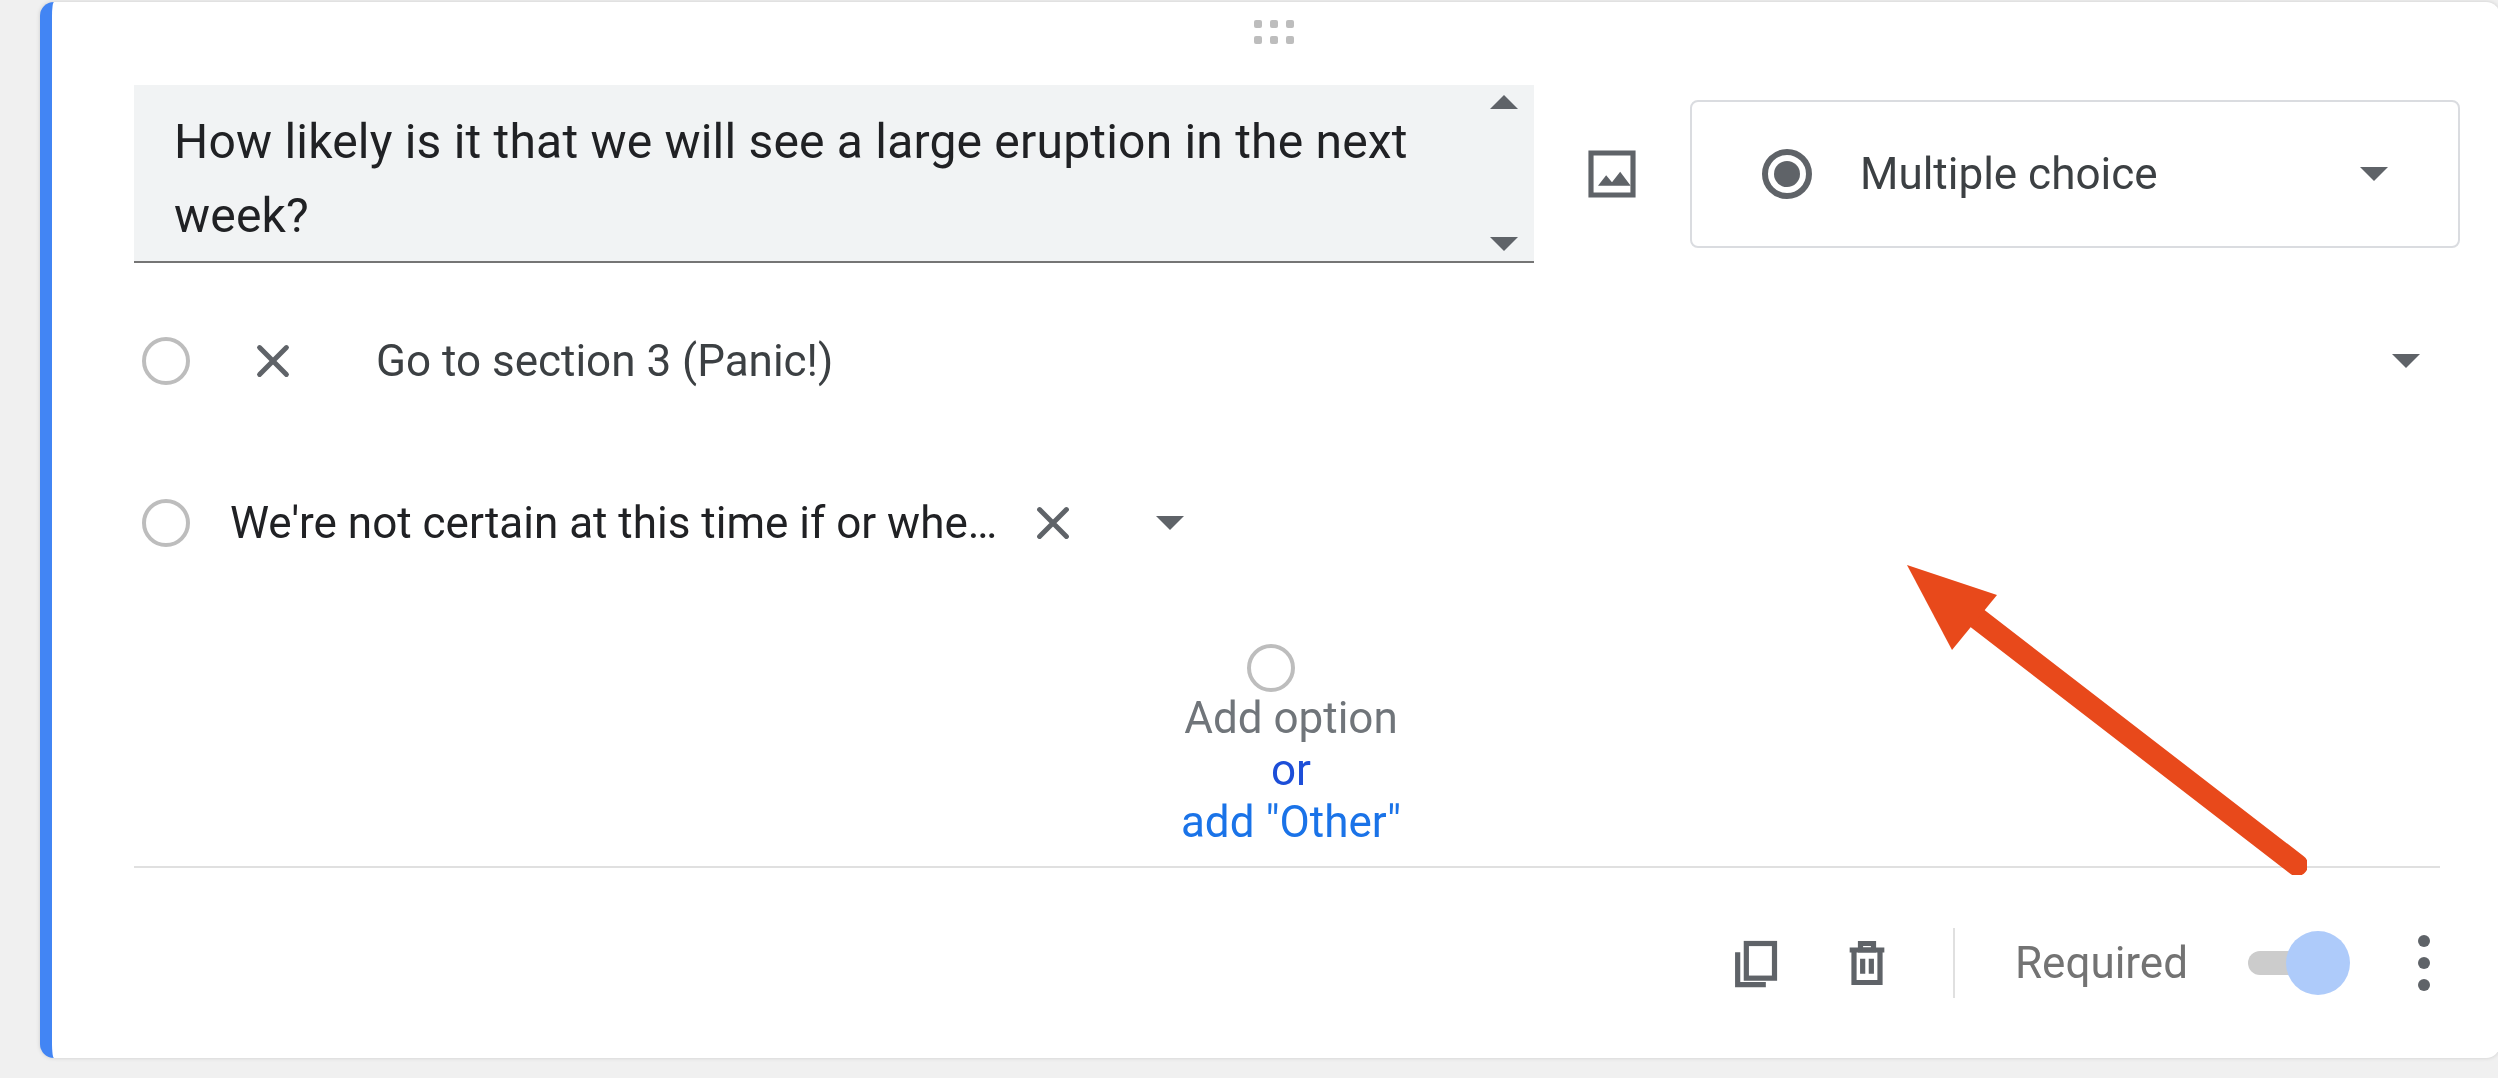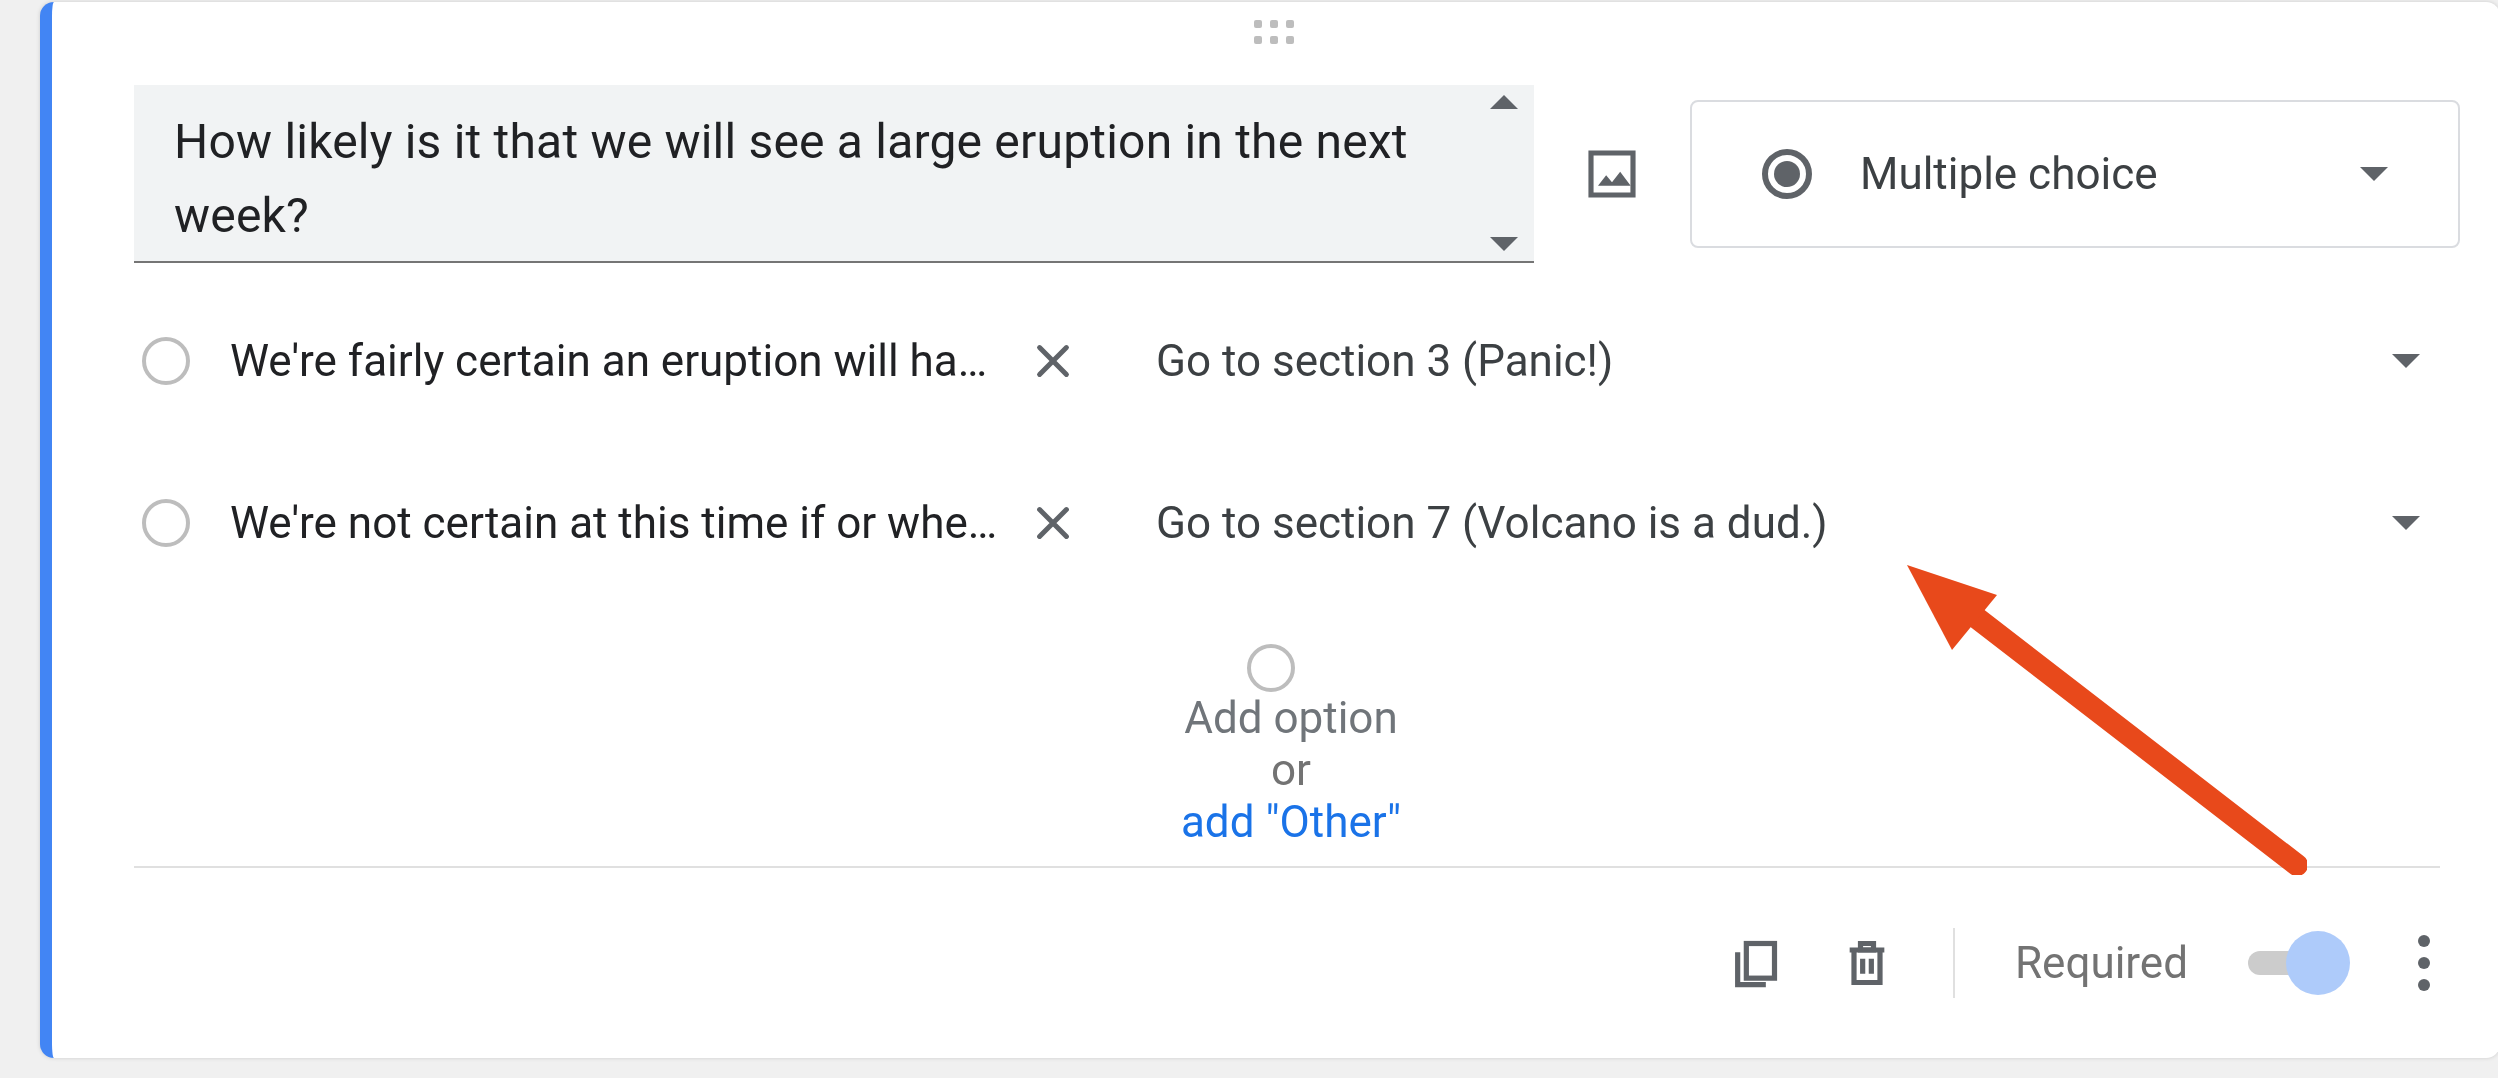"We're fairly certain an eruption" div.option-text { html: <div>We're fairly certain an eruption will hap…</div> -> none }
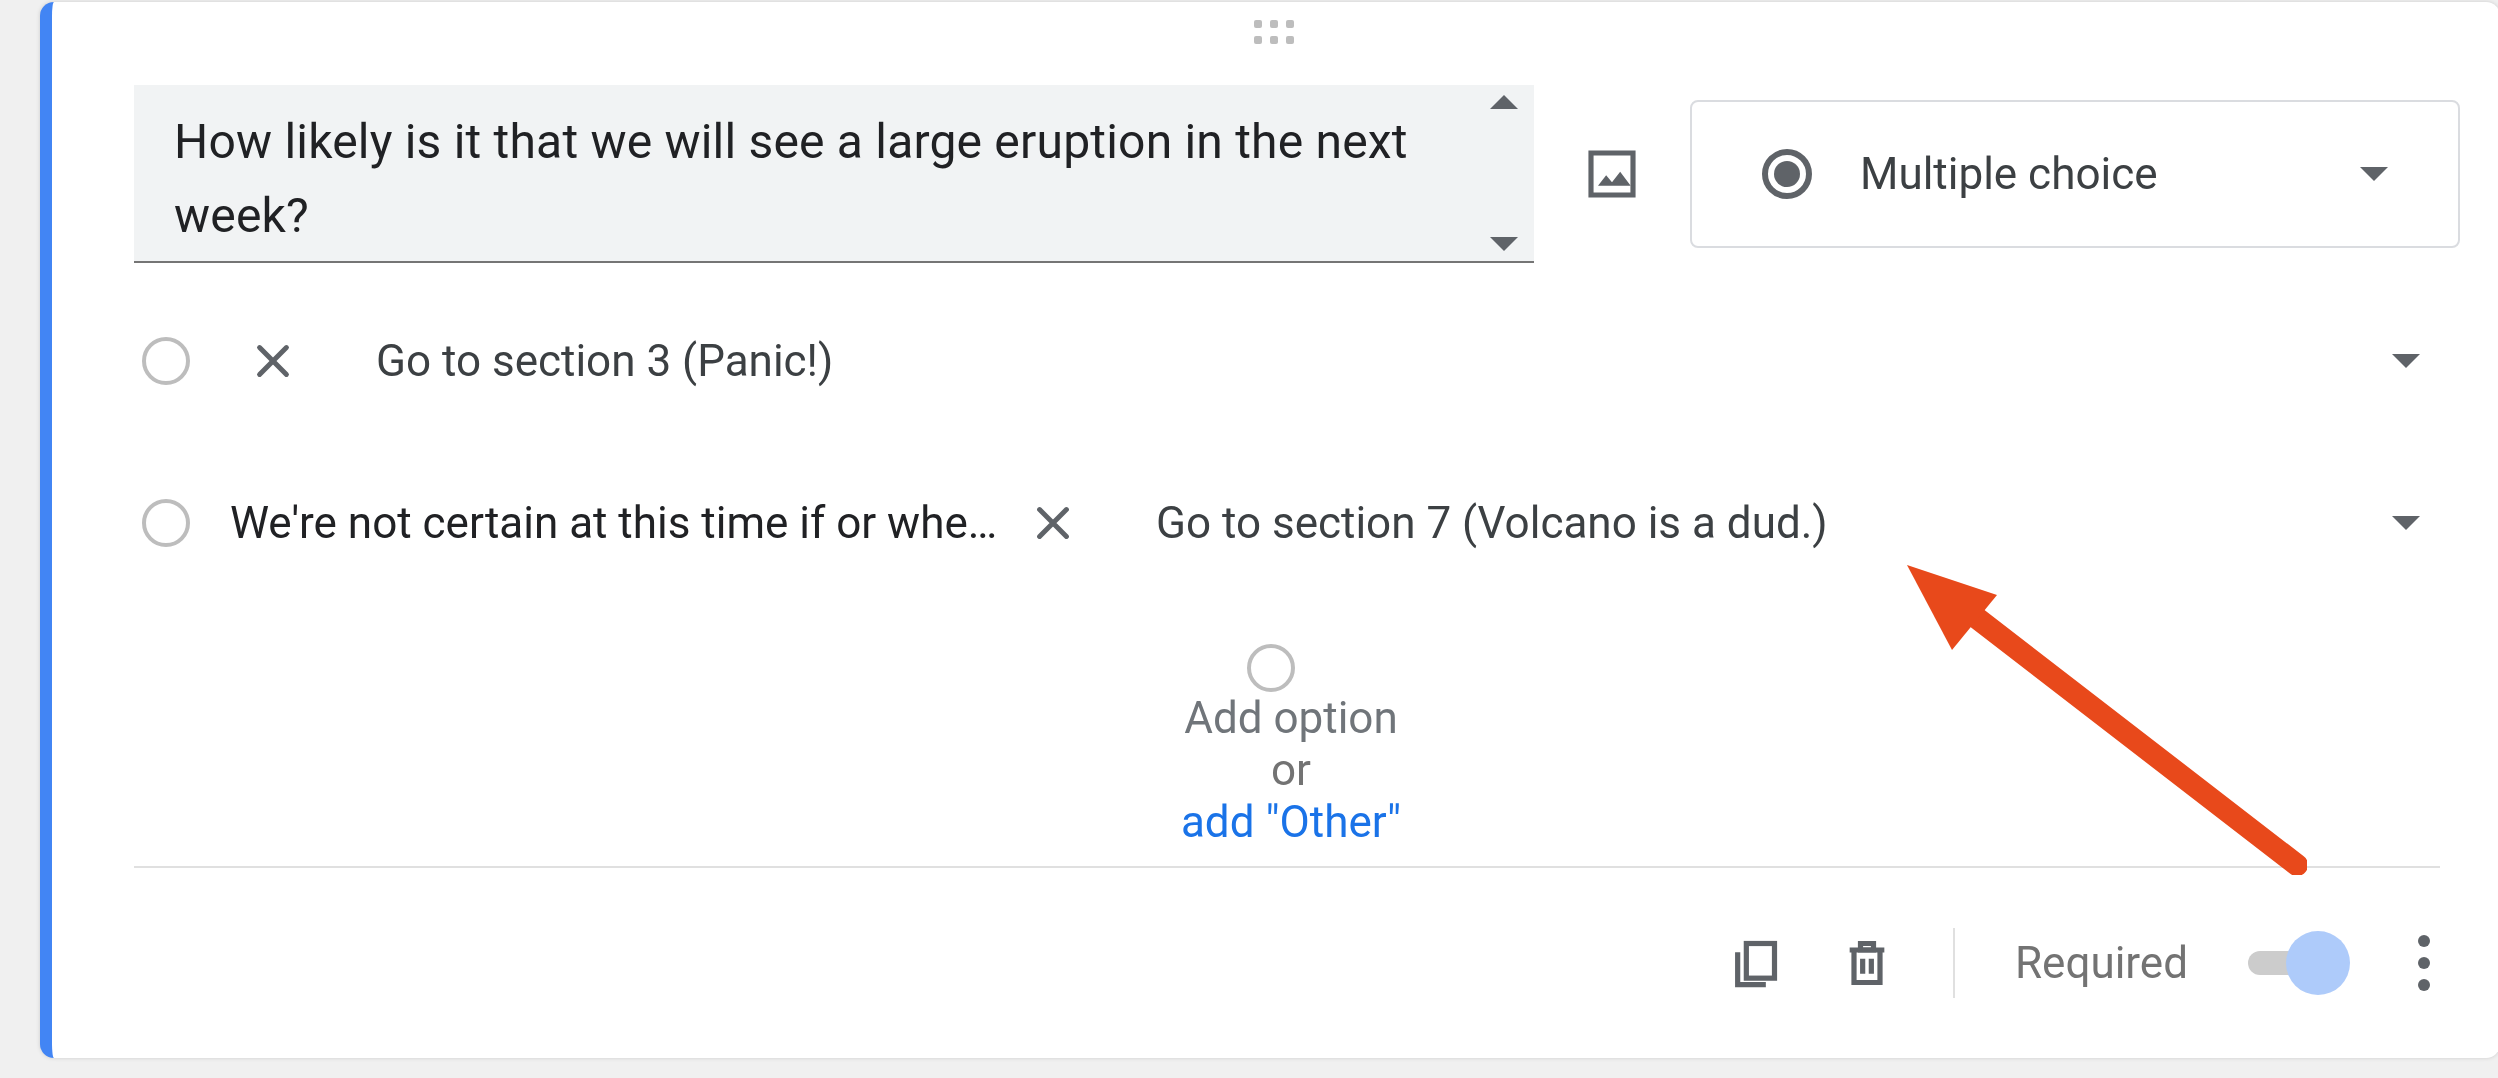"Go to section 7 (Volcano" div.goto-text { html: <div>Go to section 7 (Volcano is a dud.)</div> -> none }
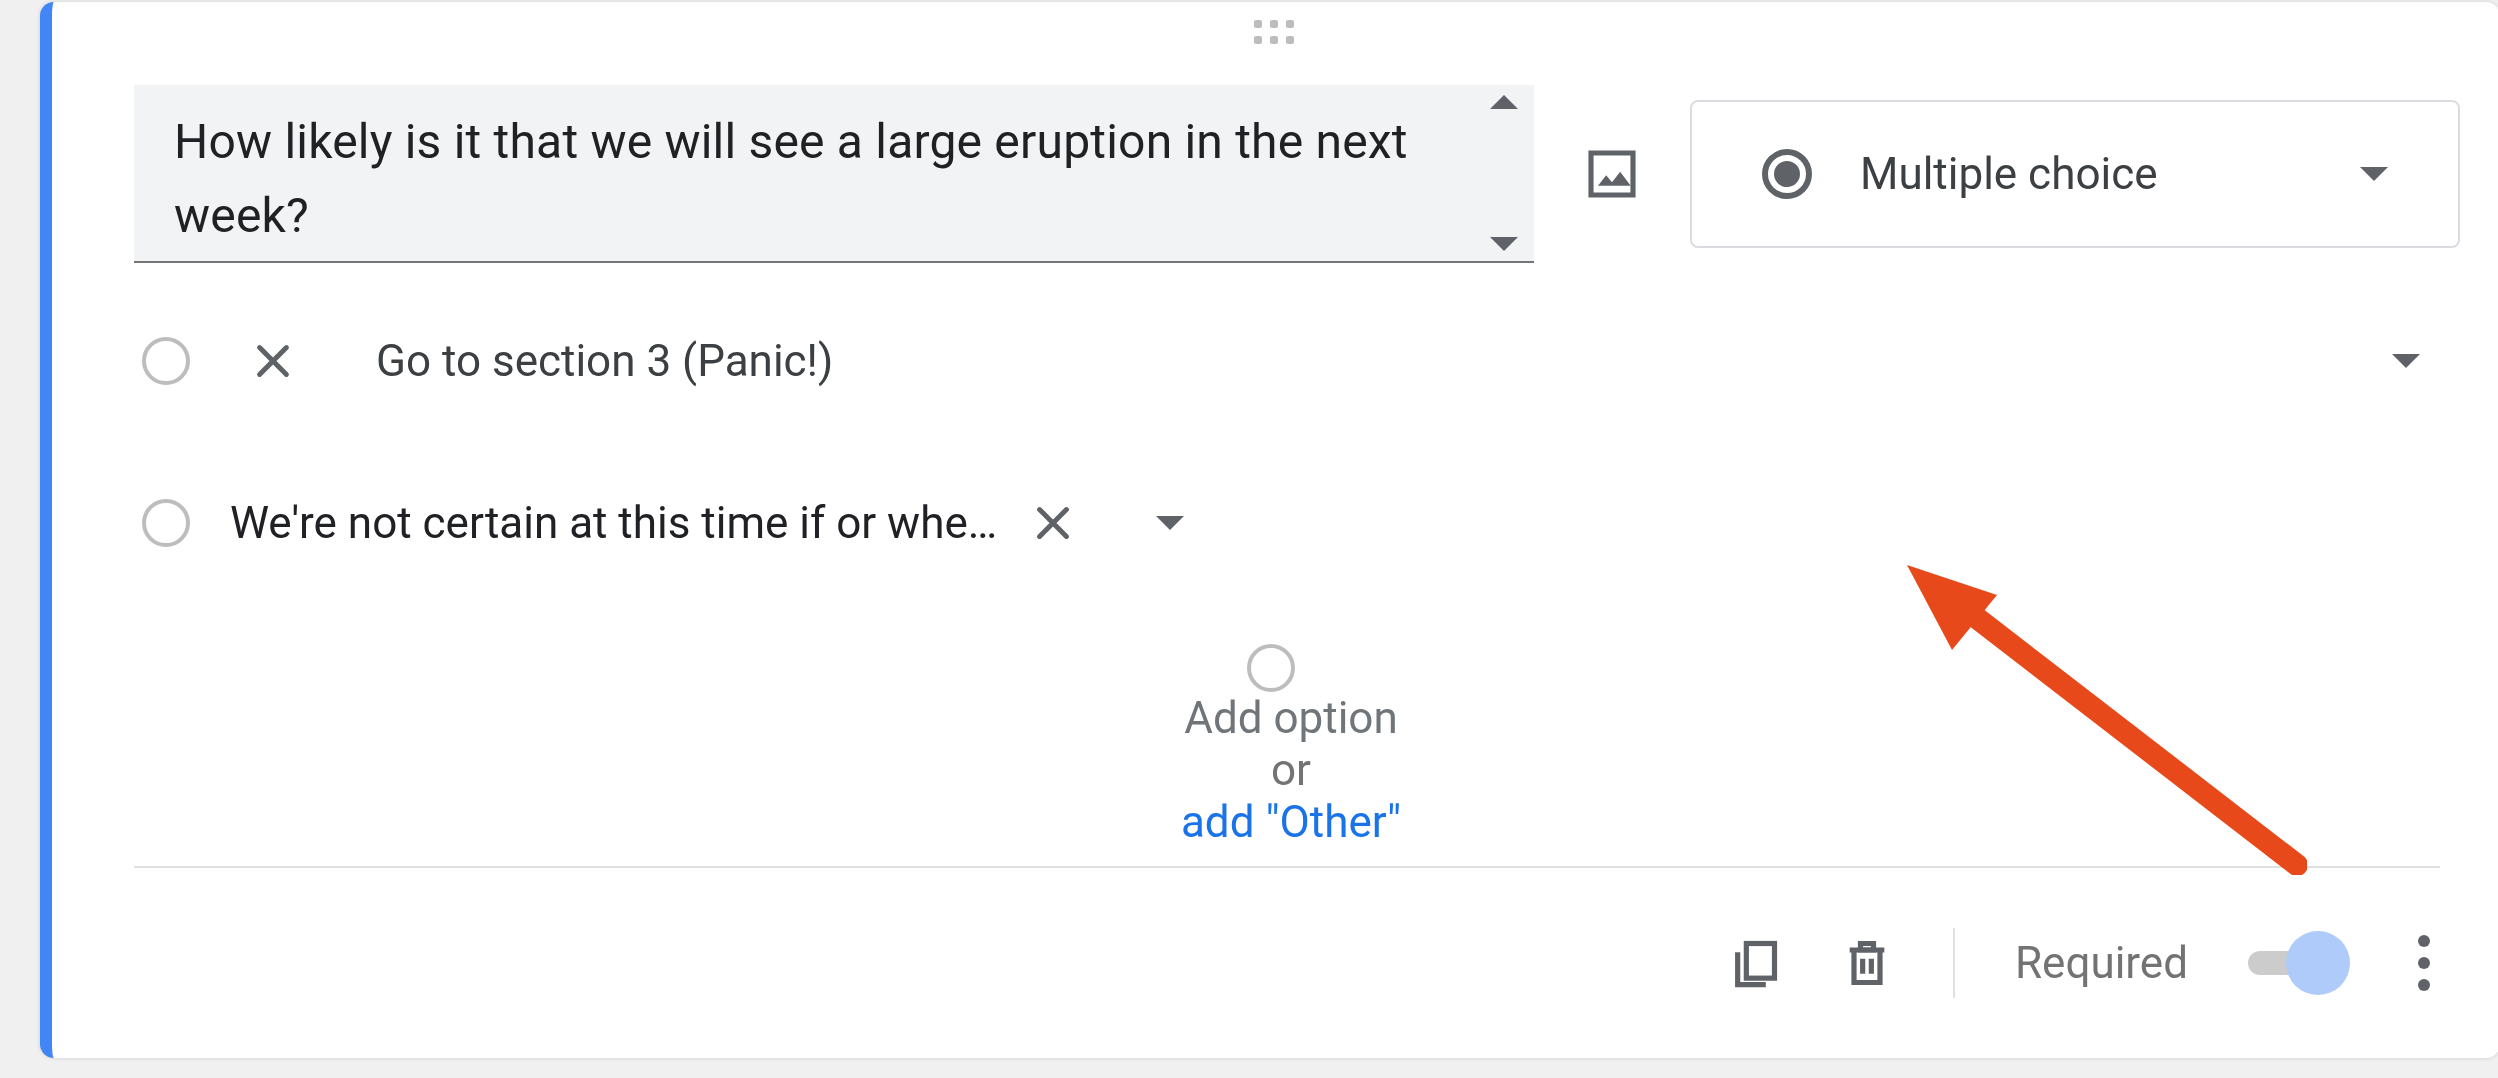"or" .or-text { color: #737373 -> #1d4ed8 }
